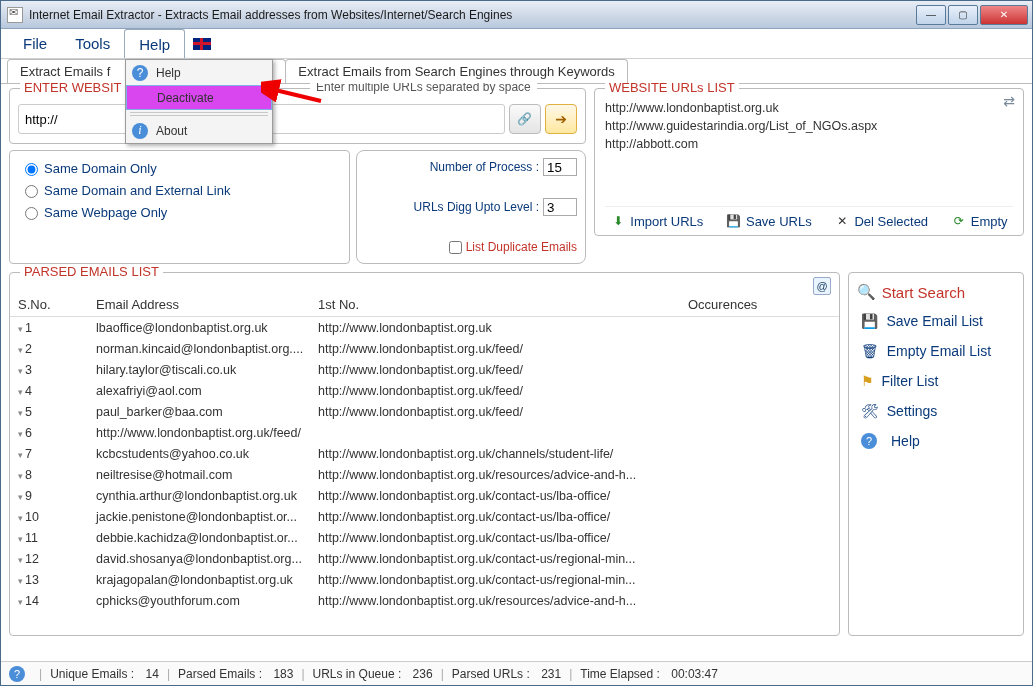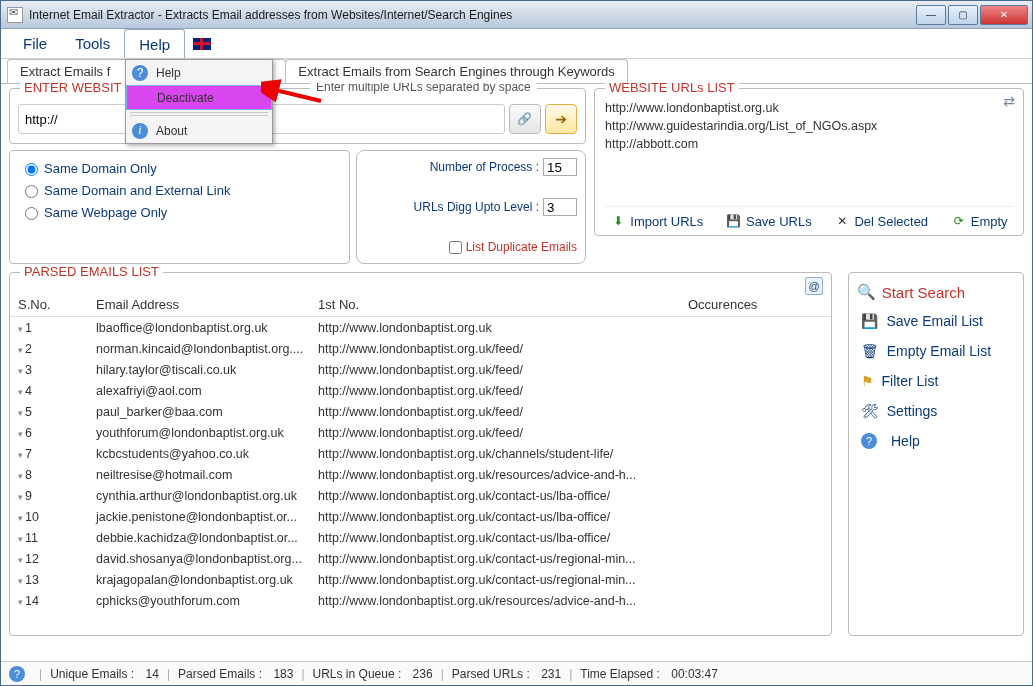"PARSED EMAILS LIST" .parsed-section { gap: 16px -> 8px }
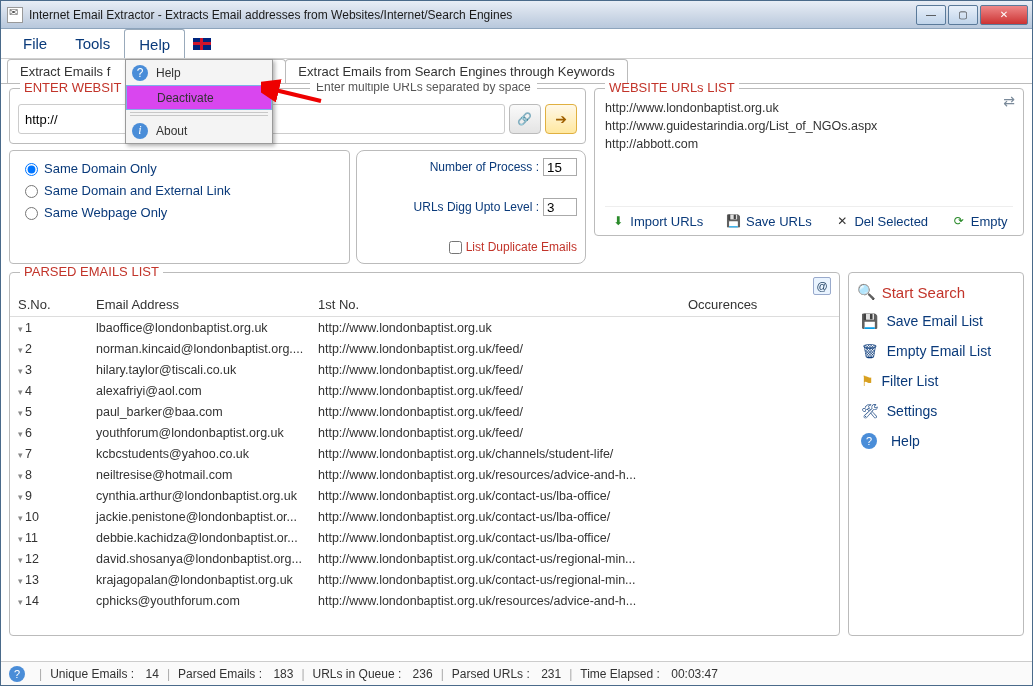"youthforum@londonbaptist.org.uk" div.col-email { html: <div>youthforum@londonbaptist.org.uk</div> -> none }
